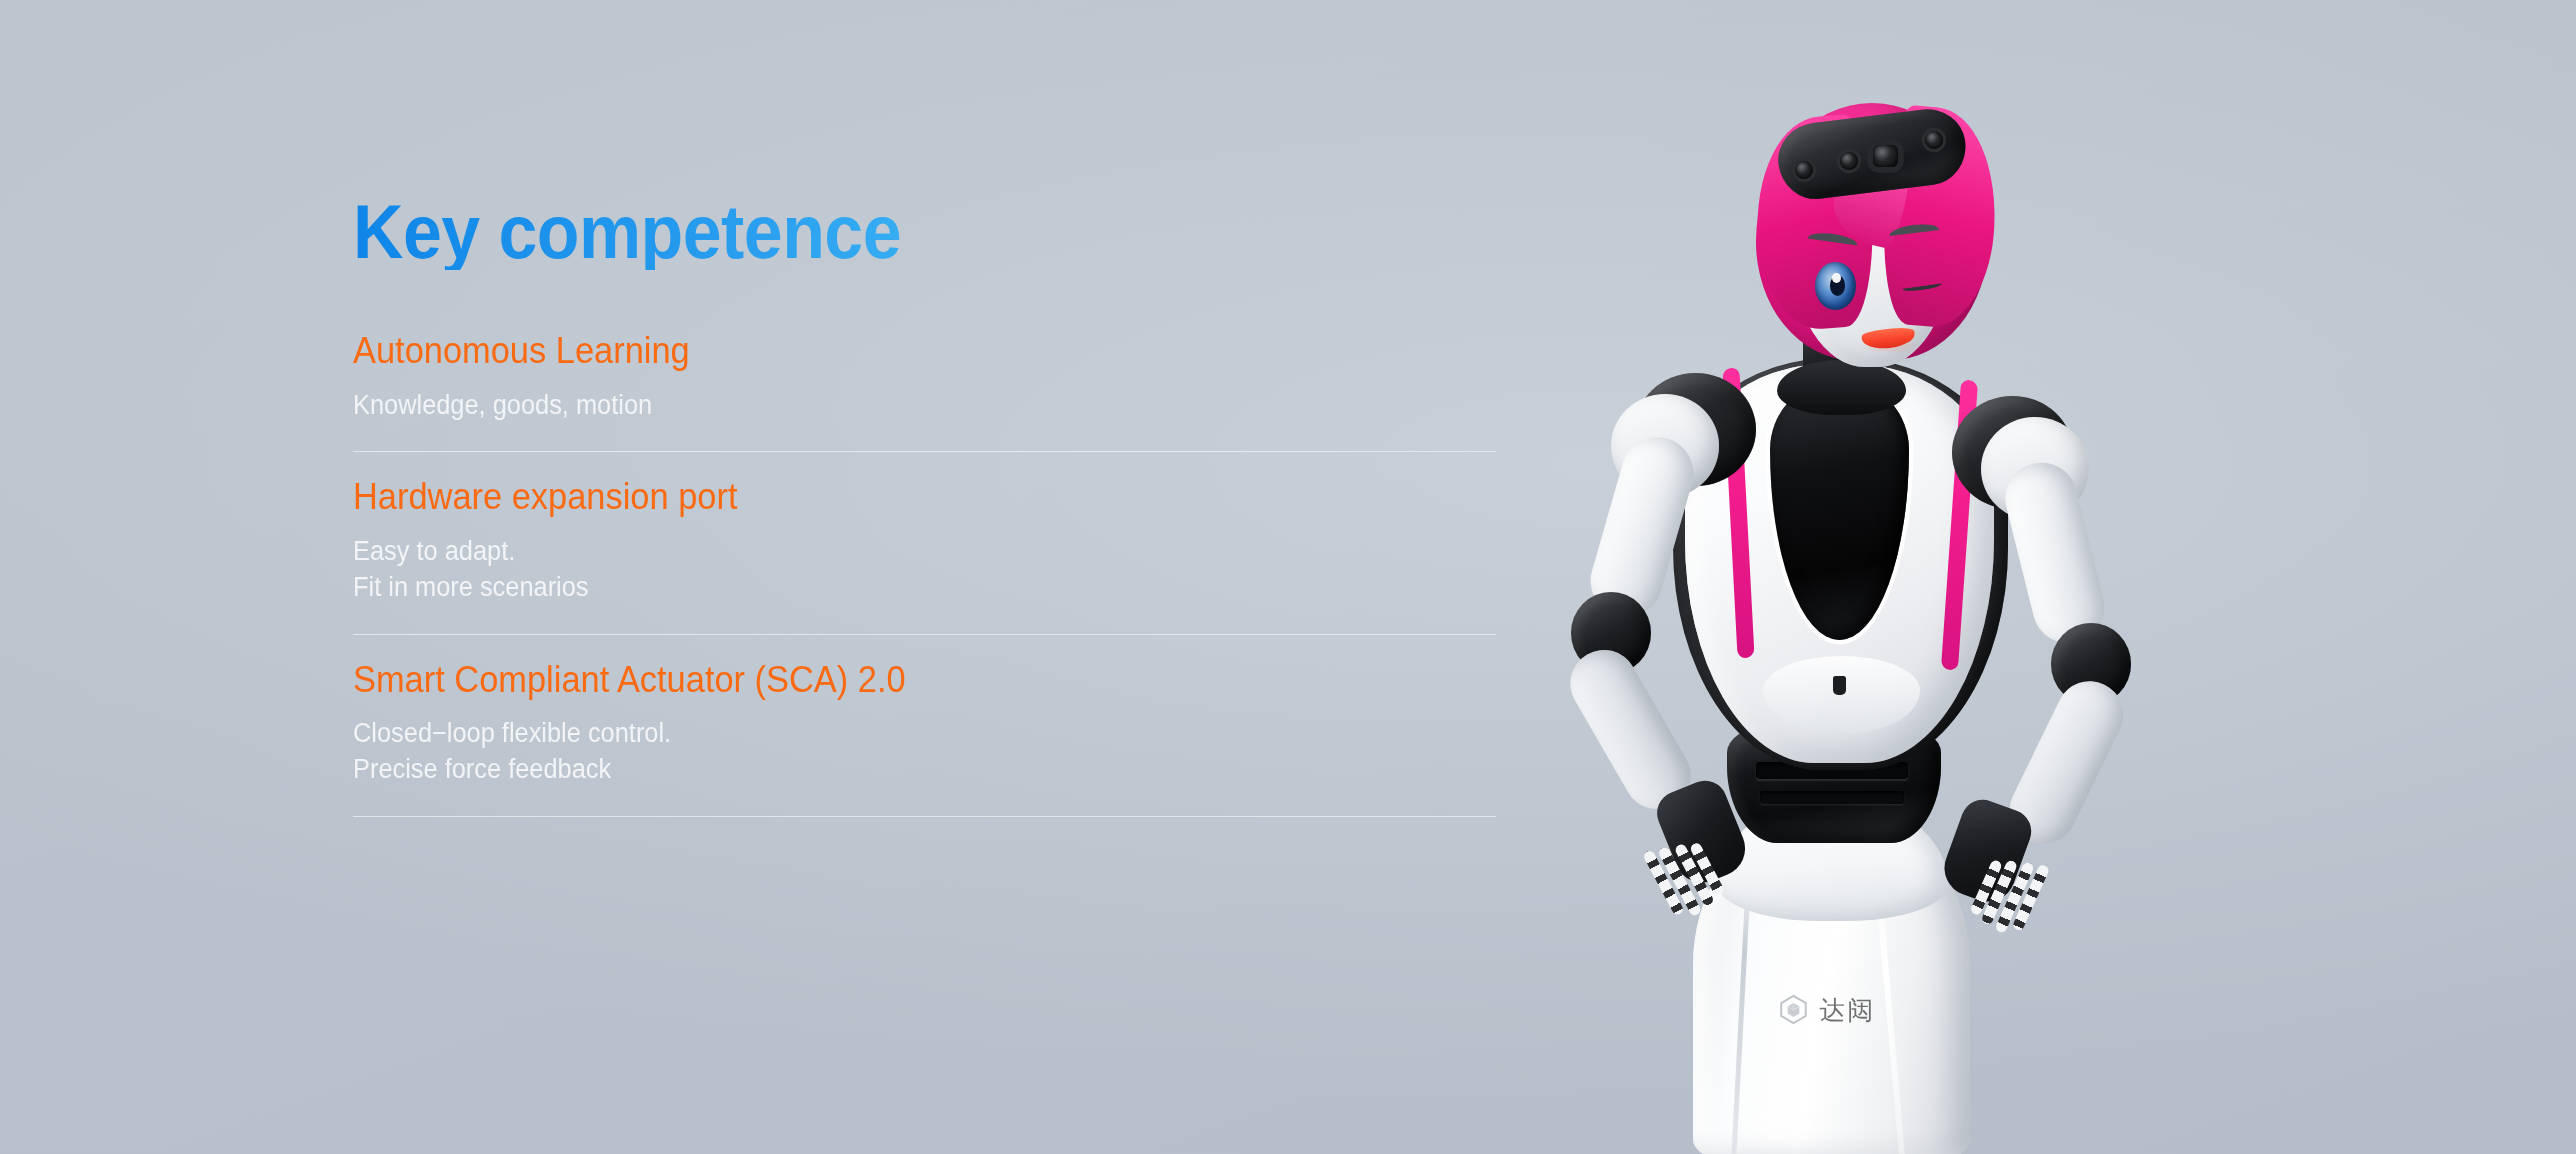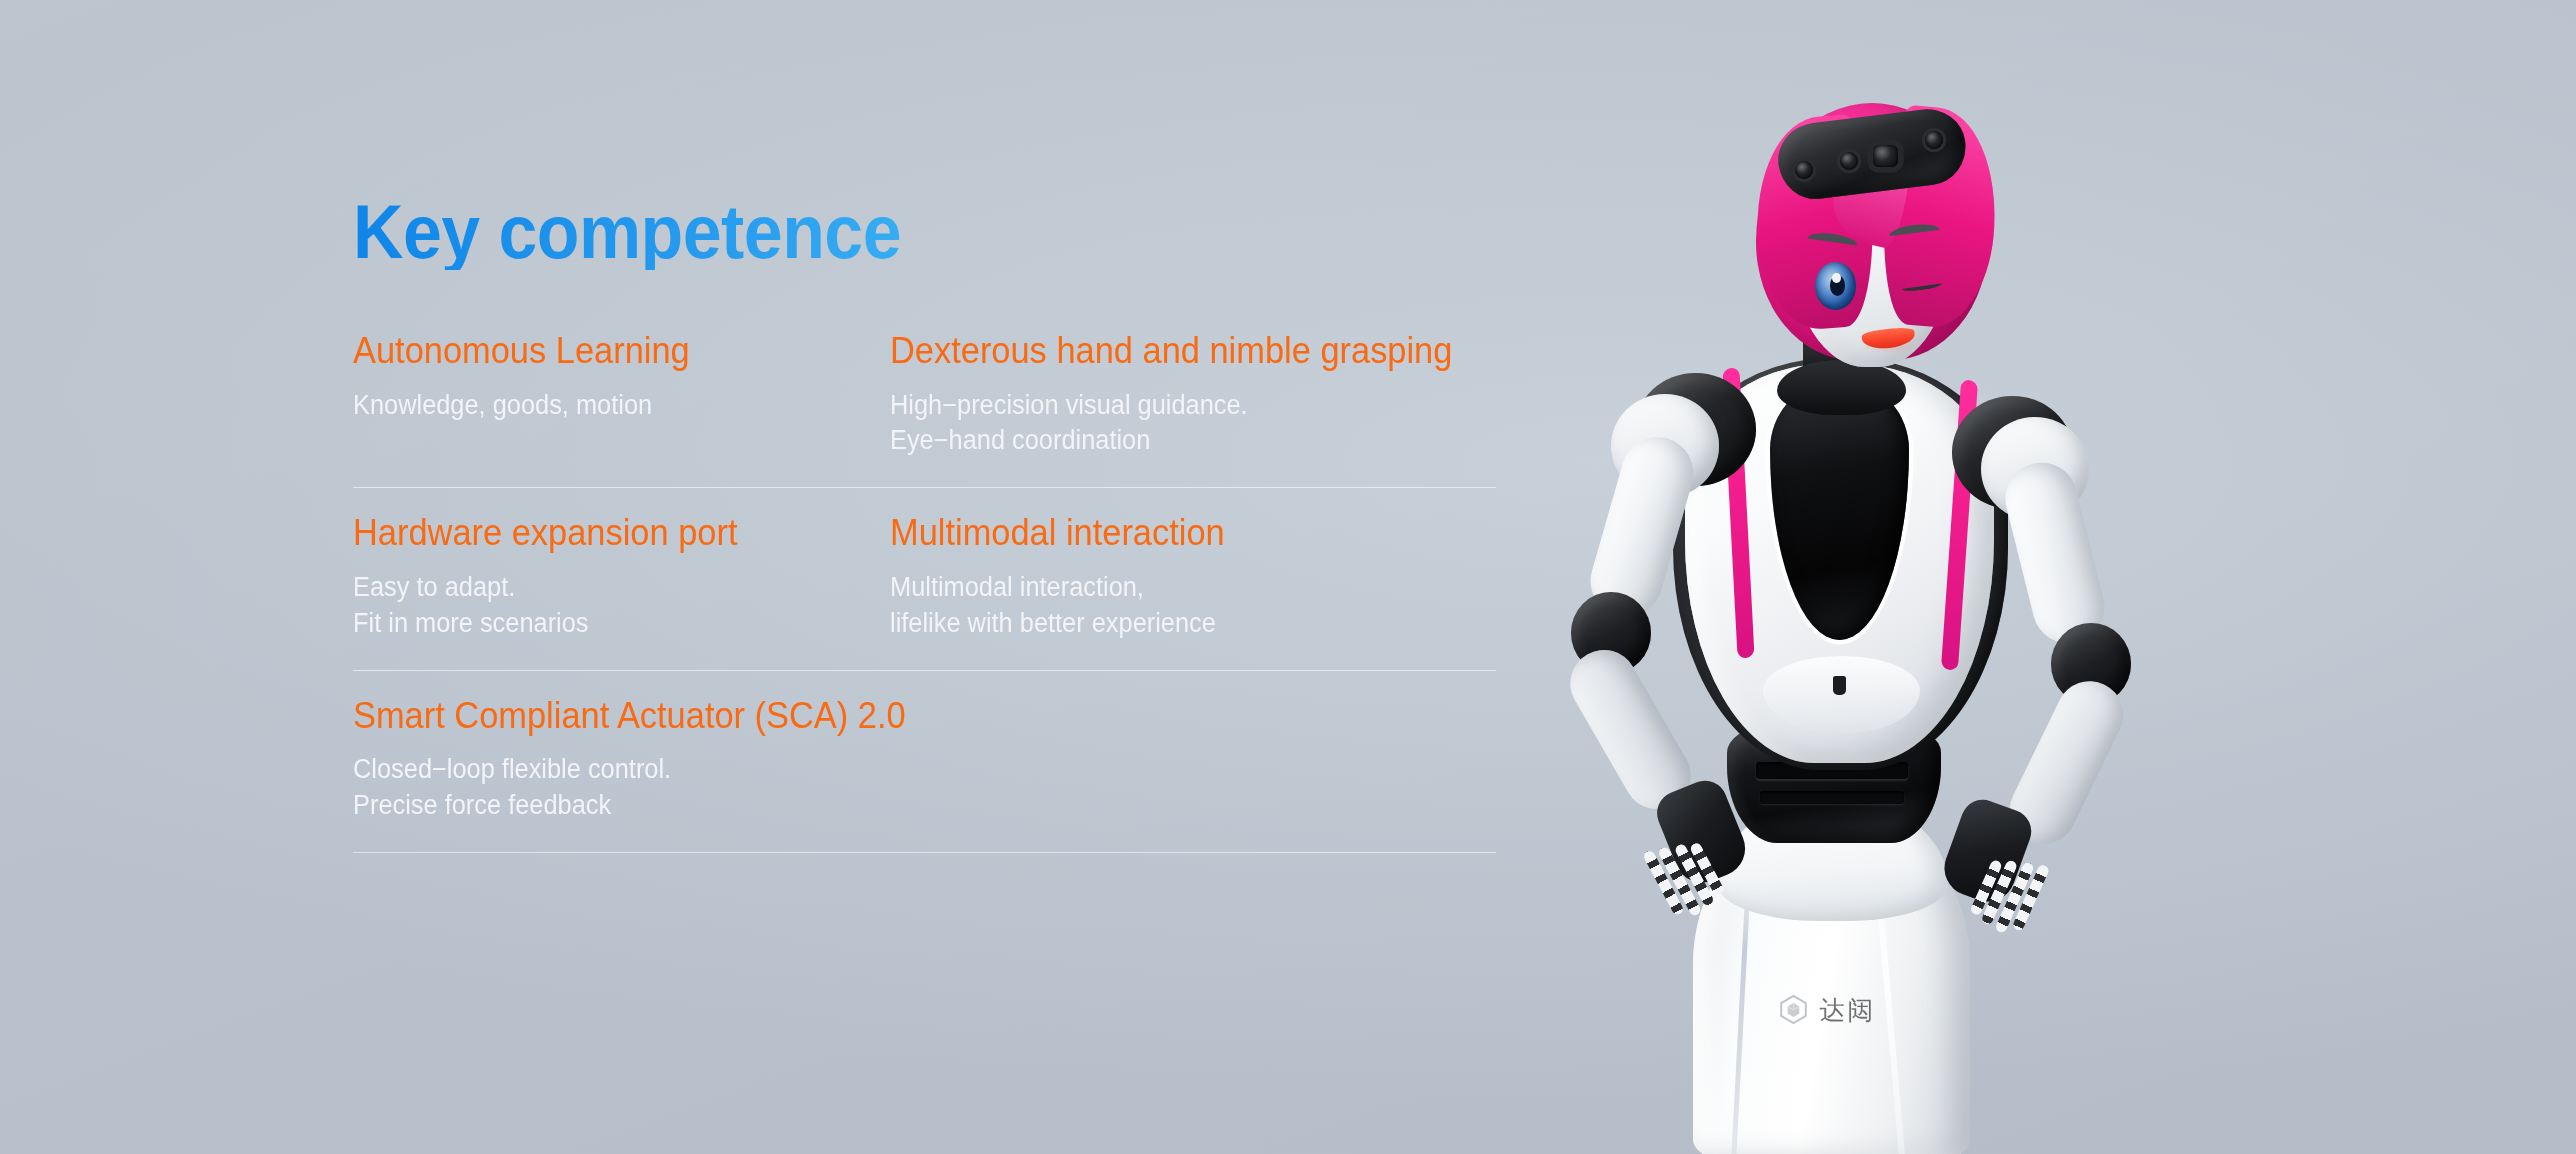"Dexterous hand and nimble grasping" div.cell { html: <div> <div>Dexterous hand and nimble grasping</div> <div> <span>High−precision visual guidance.</span> <span>Eye−hand coordination</span> </div> </div> -> none }
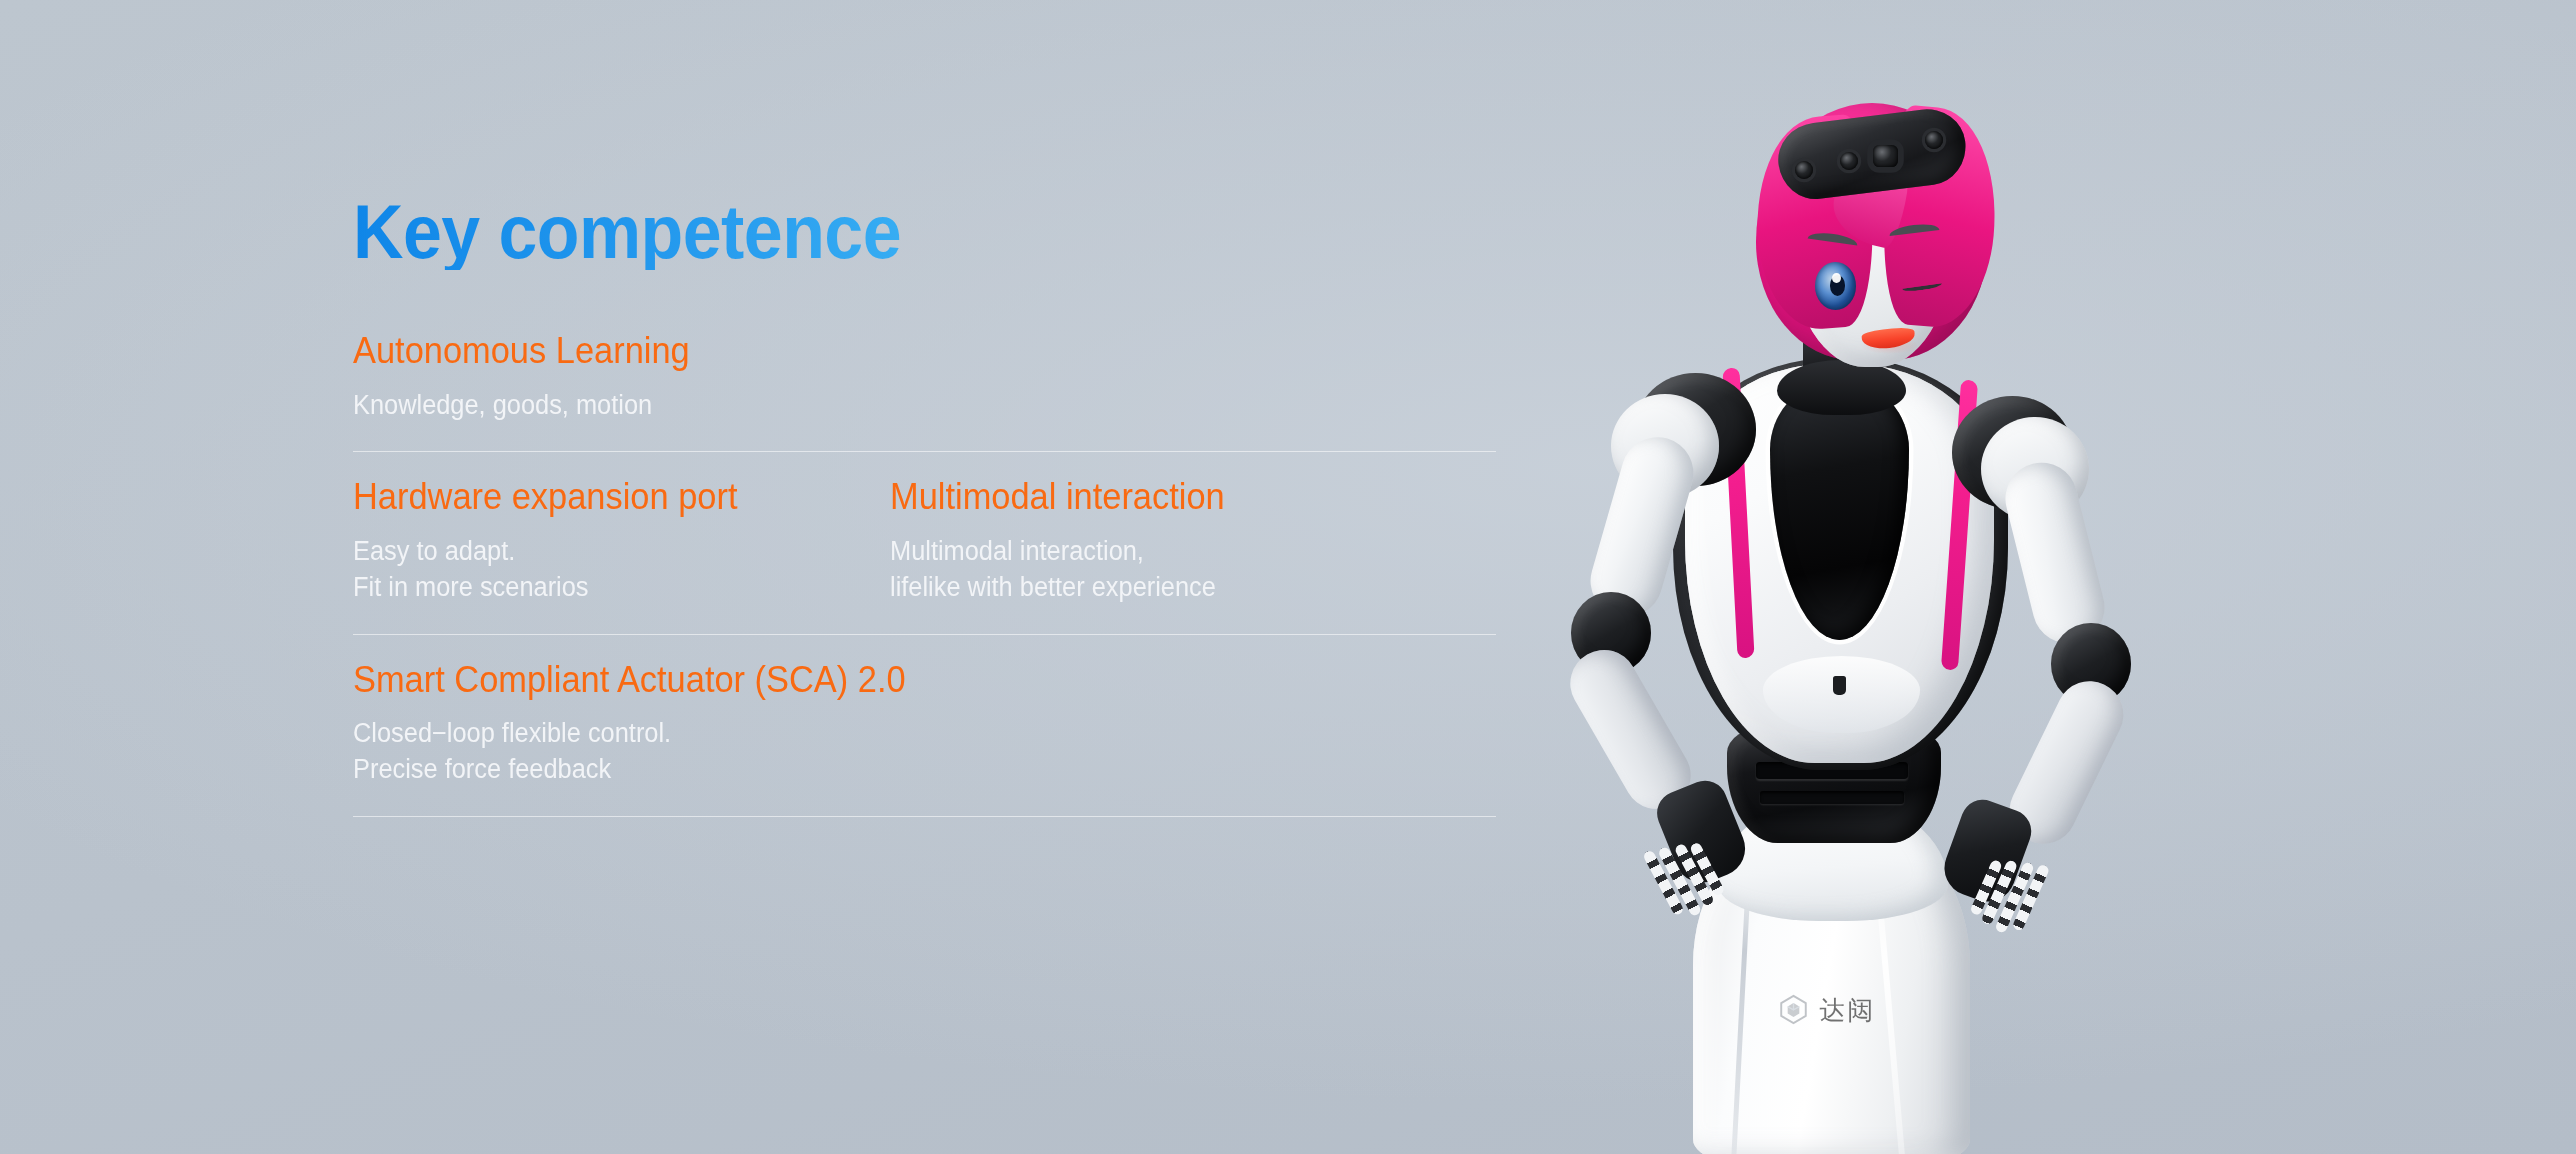"Multimodal interaction" div.cell { html: <div> <div>Multimodal interaction</div> <div> <span>Multimodal interaction,</span> <span>lifelike with better experience</span> </div> </div> -> none }
